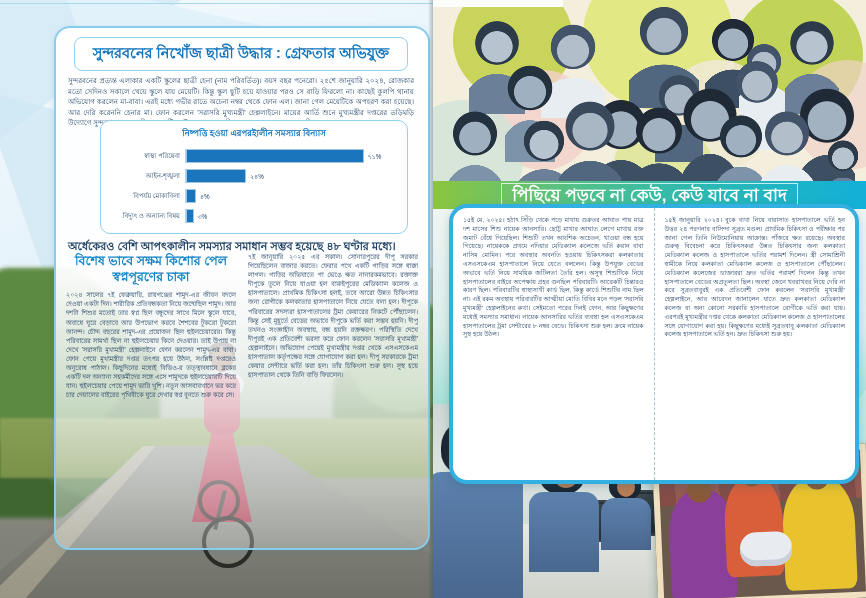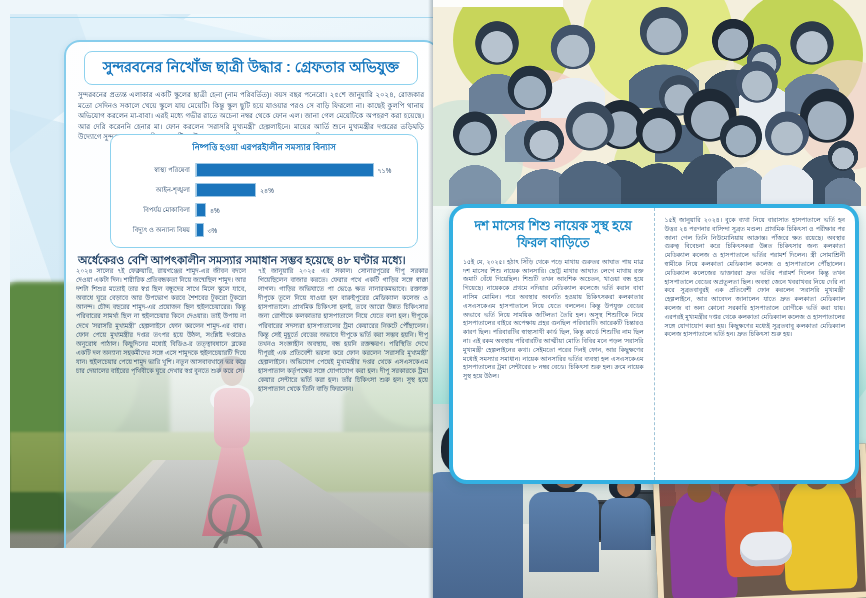"সুন্দরবনের নিখোঁজ ছাত্রী উদ্ধার :" #left-page { height: 534px -> 598px; margin-left: 10px -> none; top: 14px -> 0 }
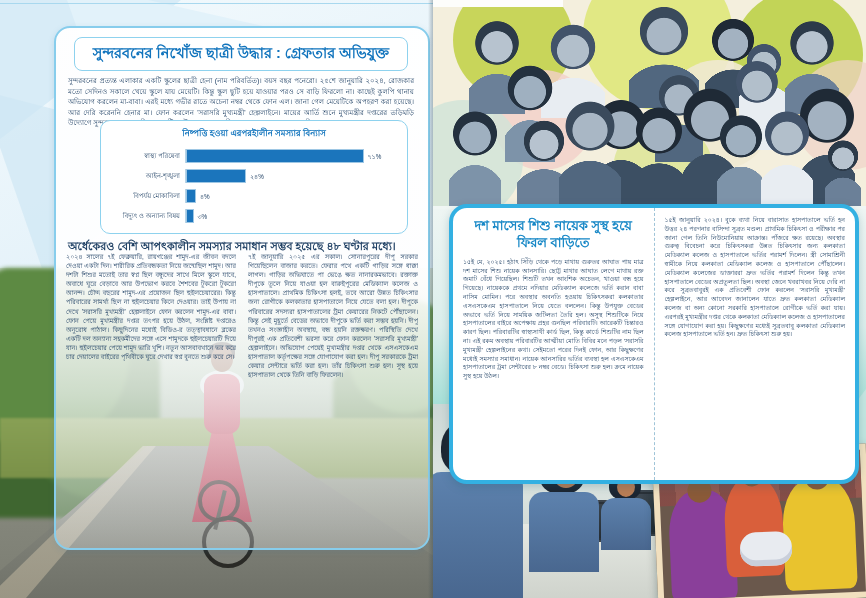"পিছিয়ে পড়বে না কেউ, কেউ" div { html: none -> <div> <span>পিছিয়ে পড়বে না কেউ, কেউ যাবে না বাদ</span> </div> }
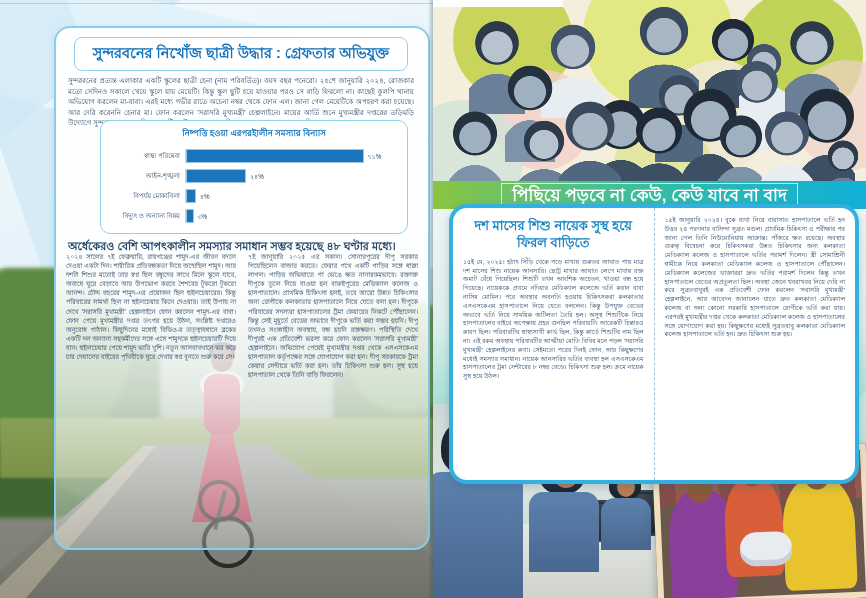"দশ মাসের শিশু নায়েক সুস্থ" h3 { html: <h3>দশ মাসের শিশু নায়েক সুস্থ হয়ে ফিরল বাড়িতে</h3> -> none }
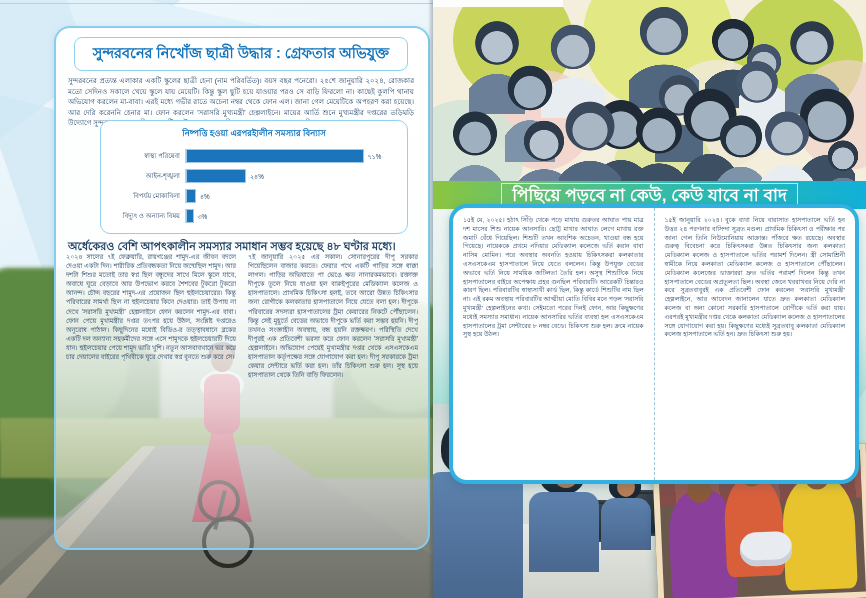"বিশেষ ভাবে সক্ষম কিশোর পেল" h3 { html: none -> <h3>বিশেষ ভাবে সক্ষম কিশোর পেল স্বপ্নপূরণের চাকা</h3> }
